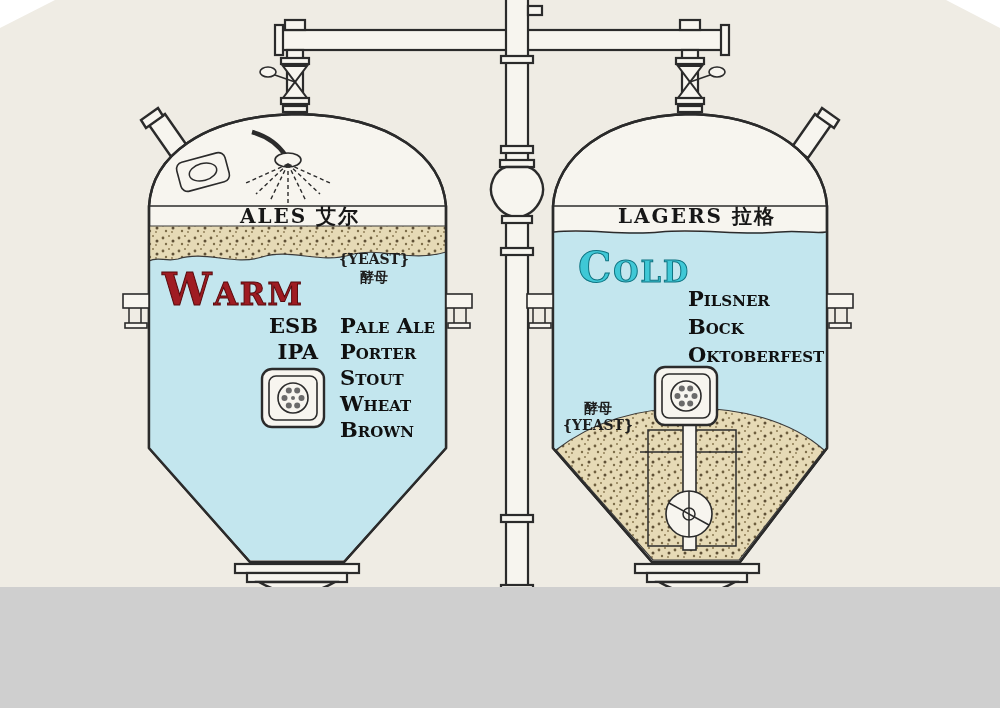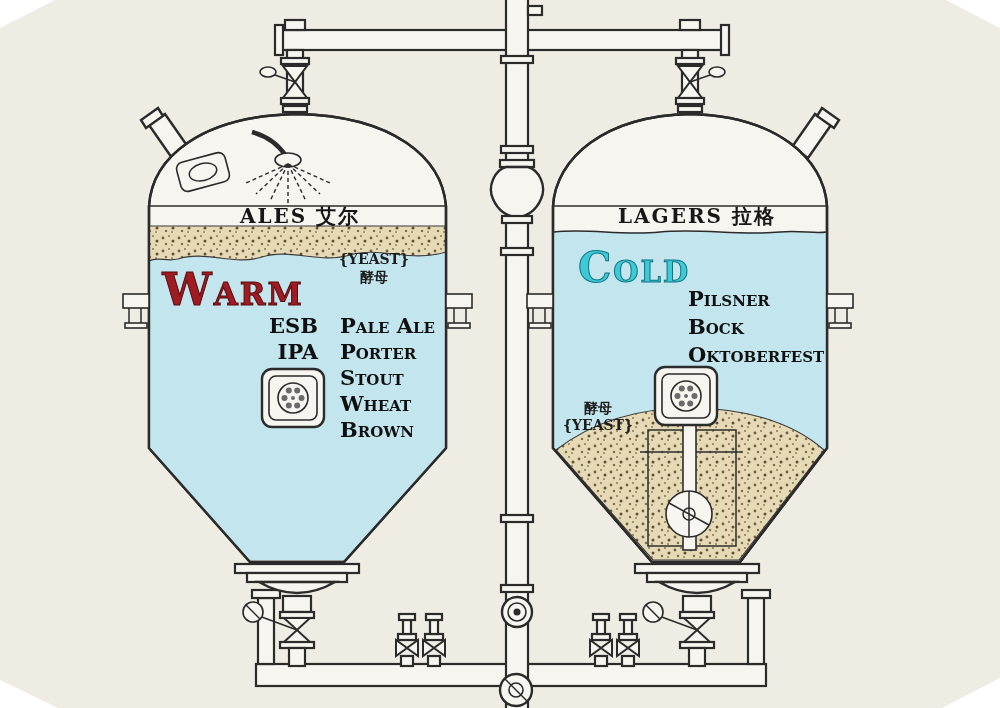"ALES 艾尔" .stage { height: 708px -> 587px }
